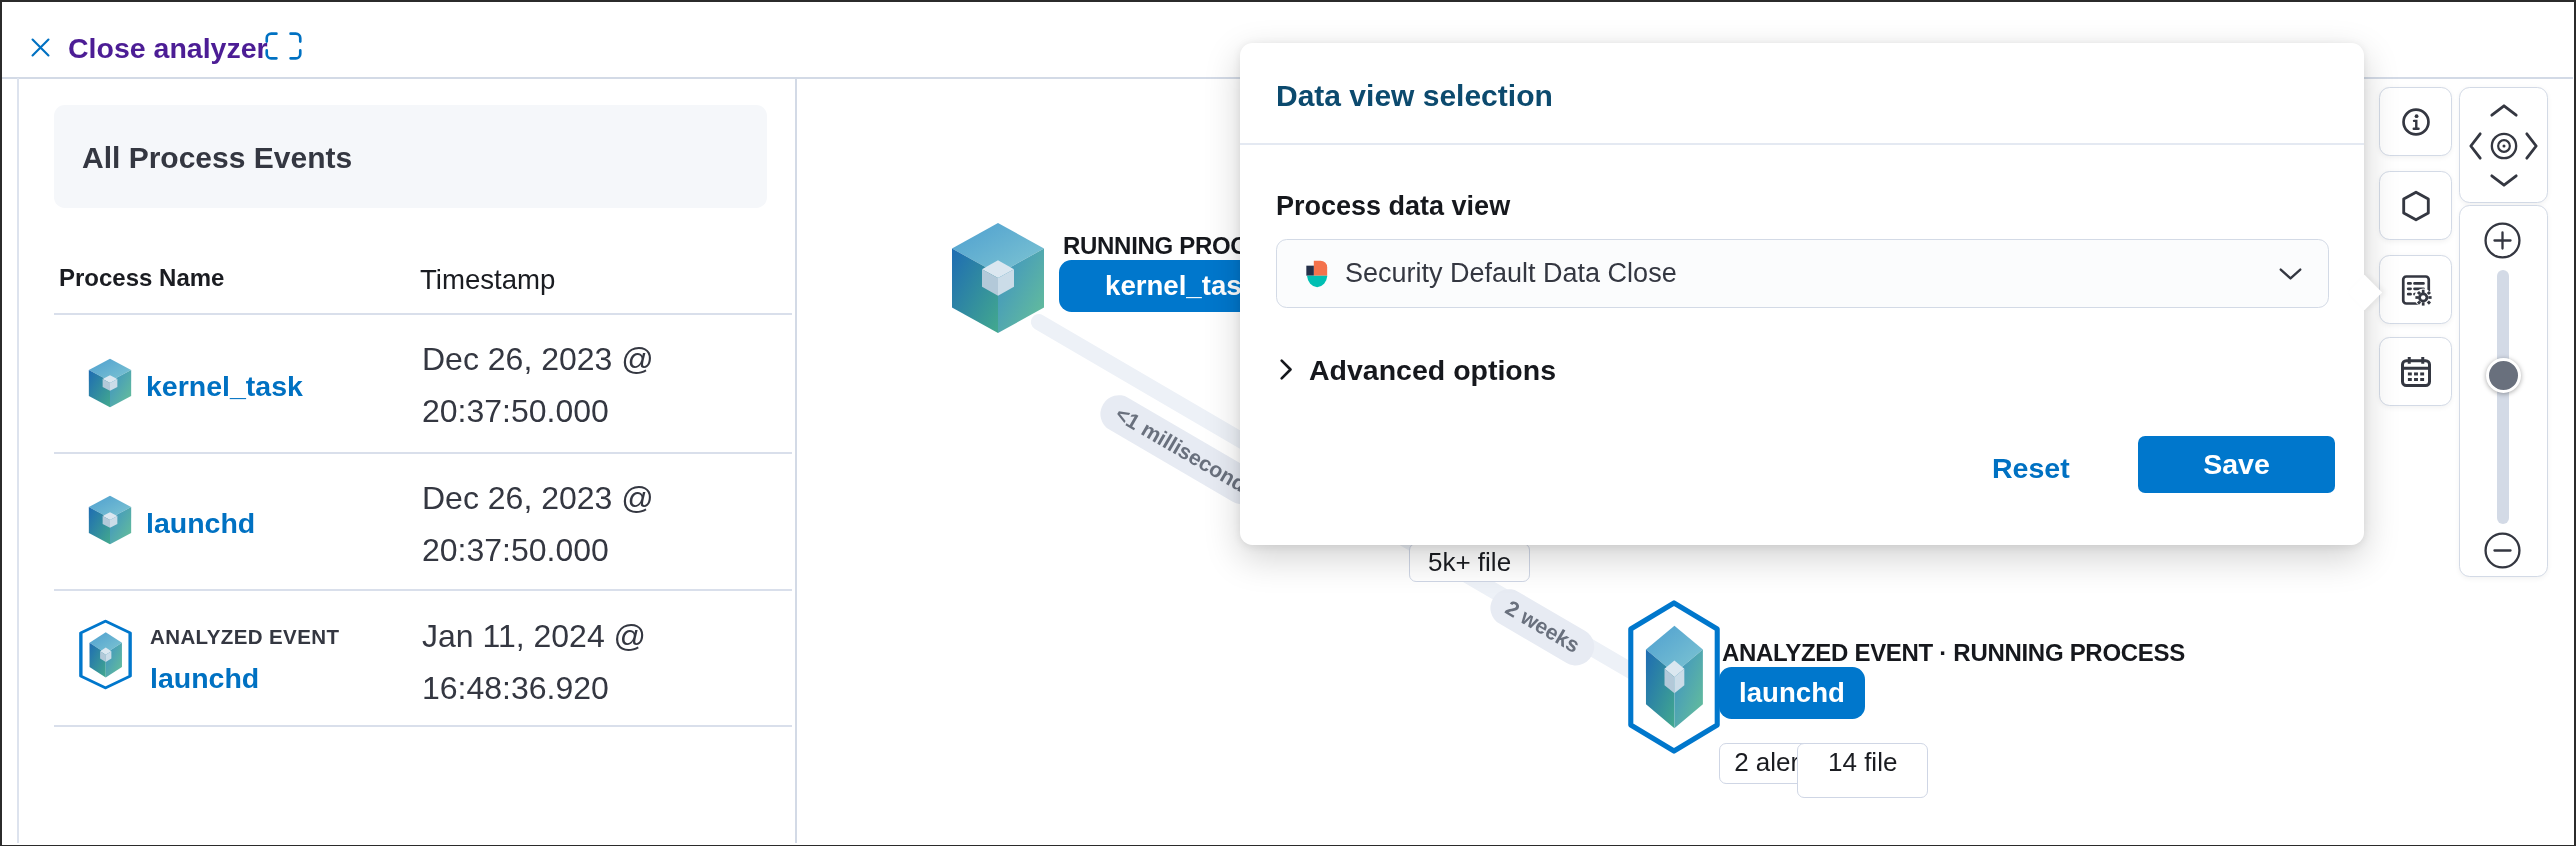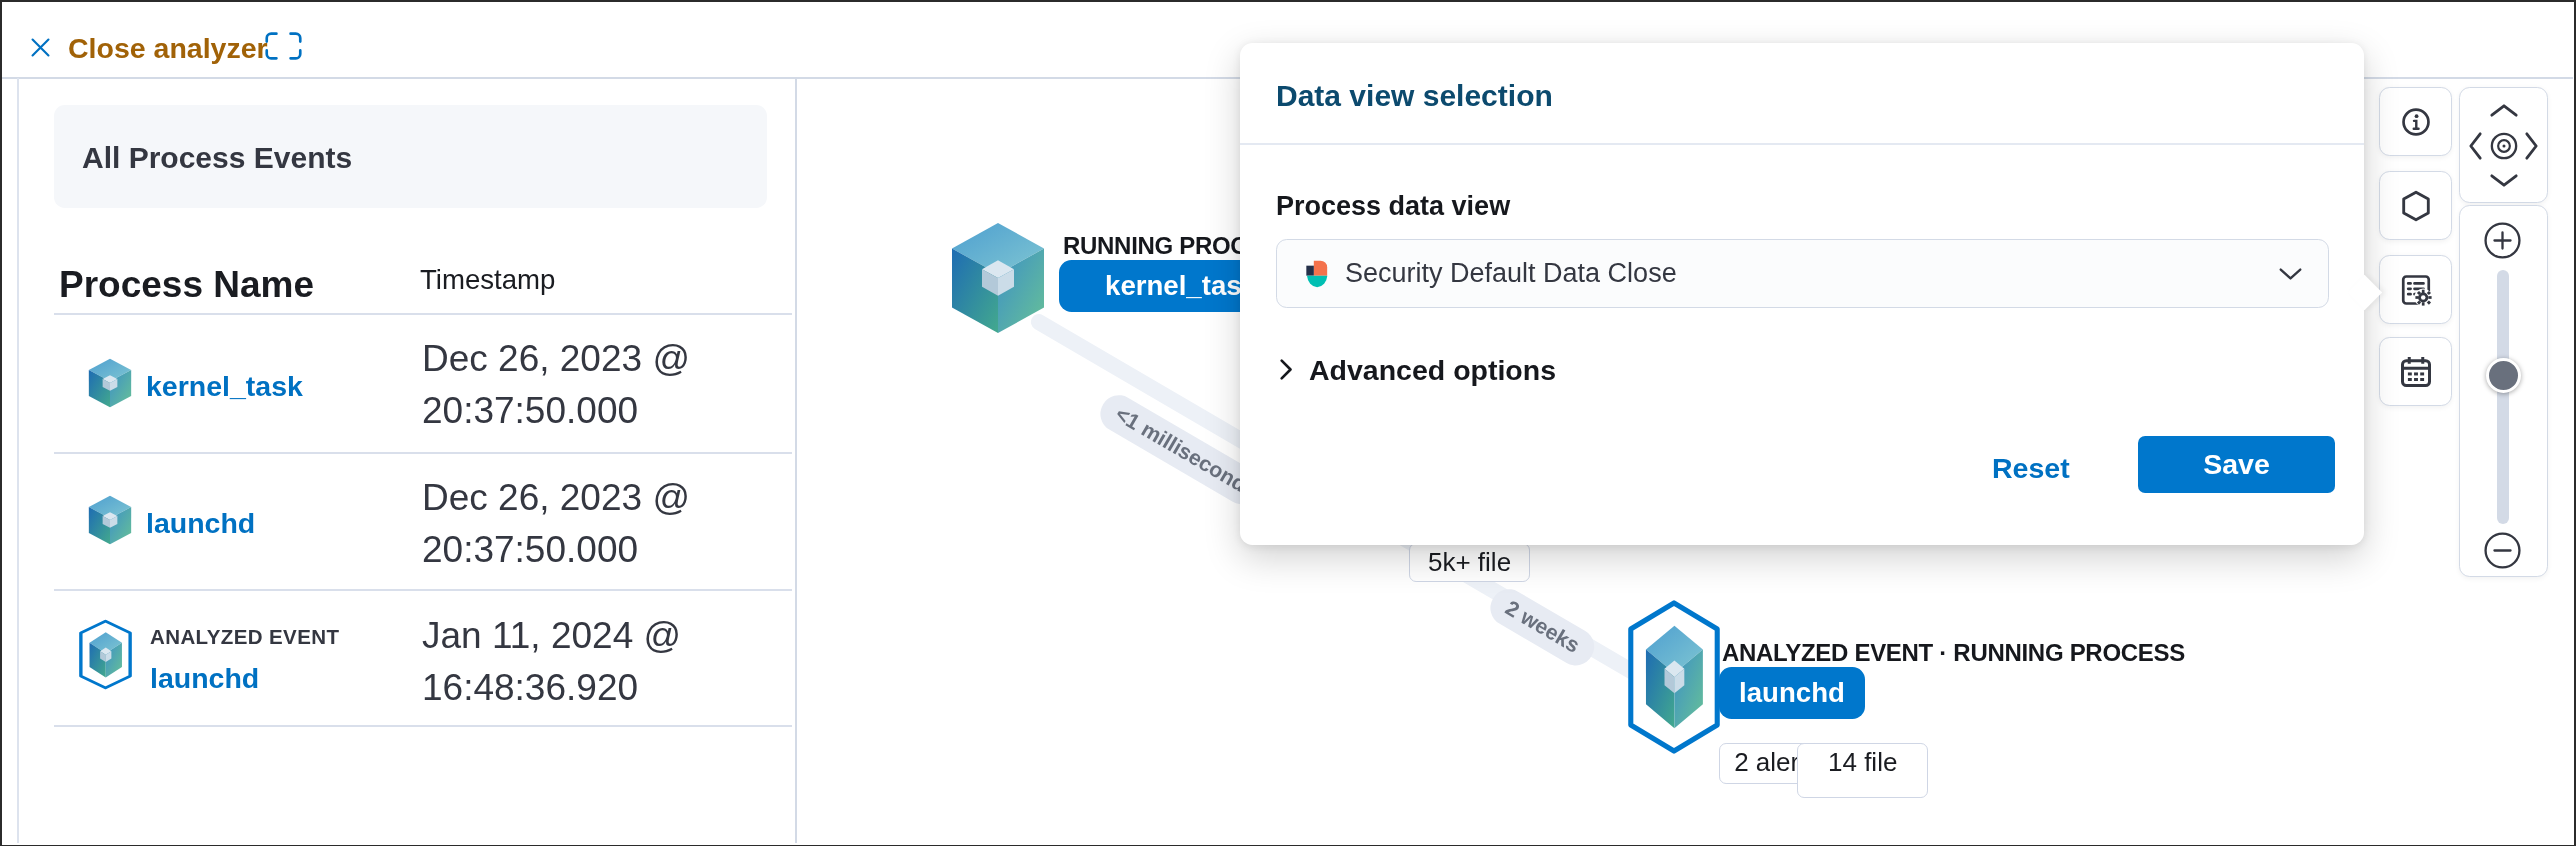"Close analyzer" .hdr-close-lbl { color: #a16207 -> #4c1d95 }
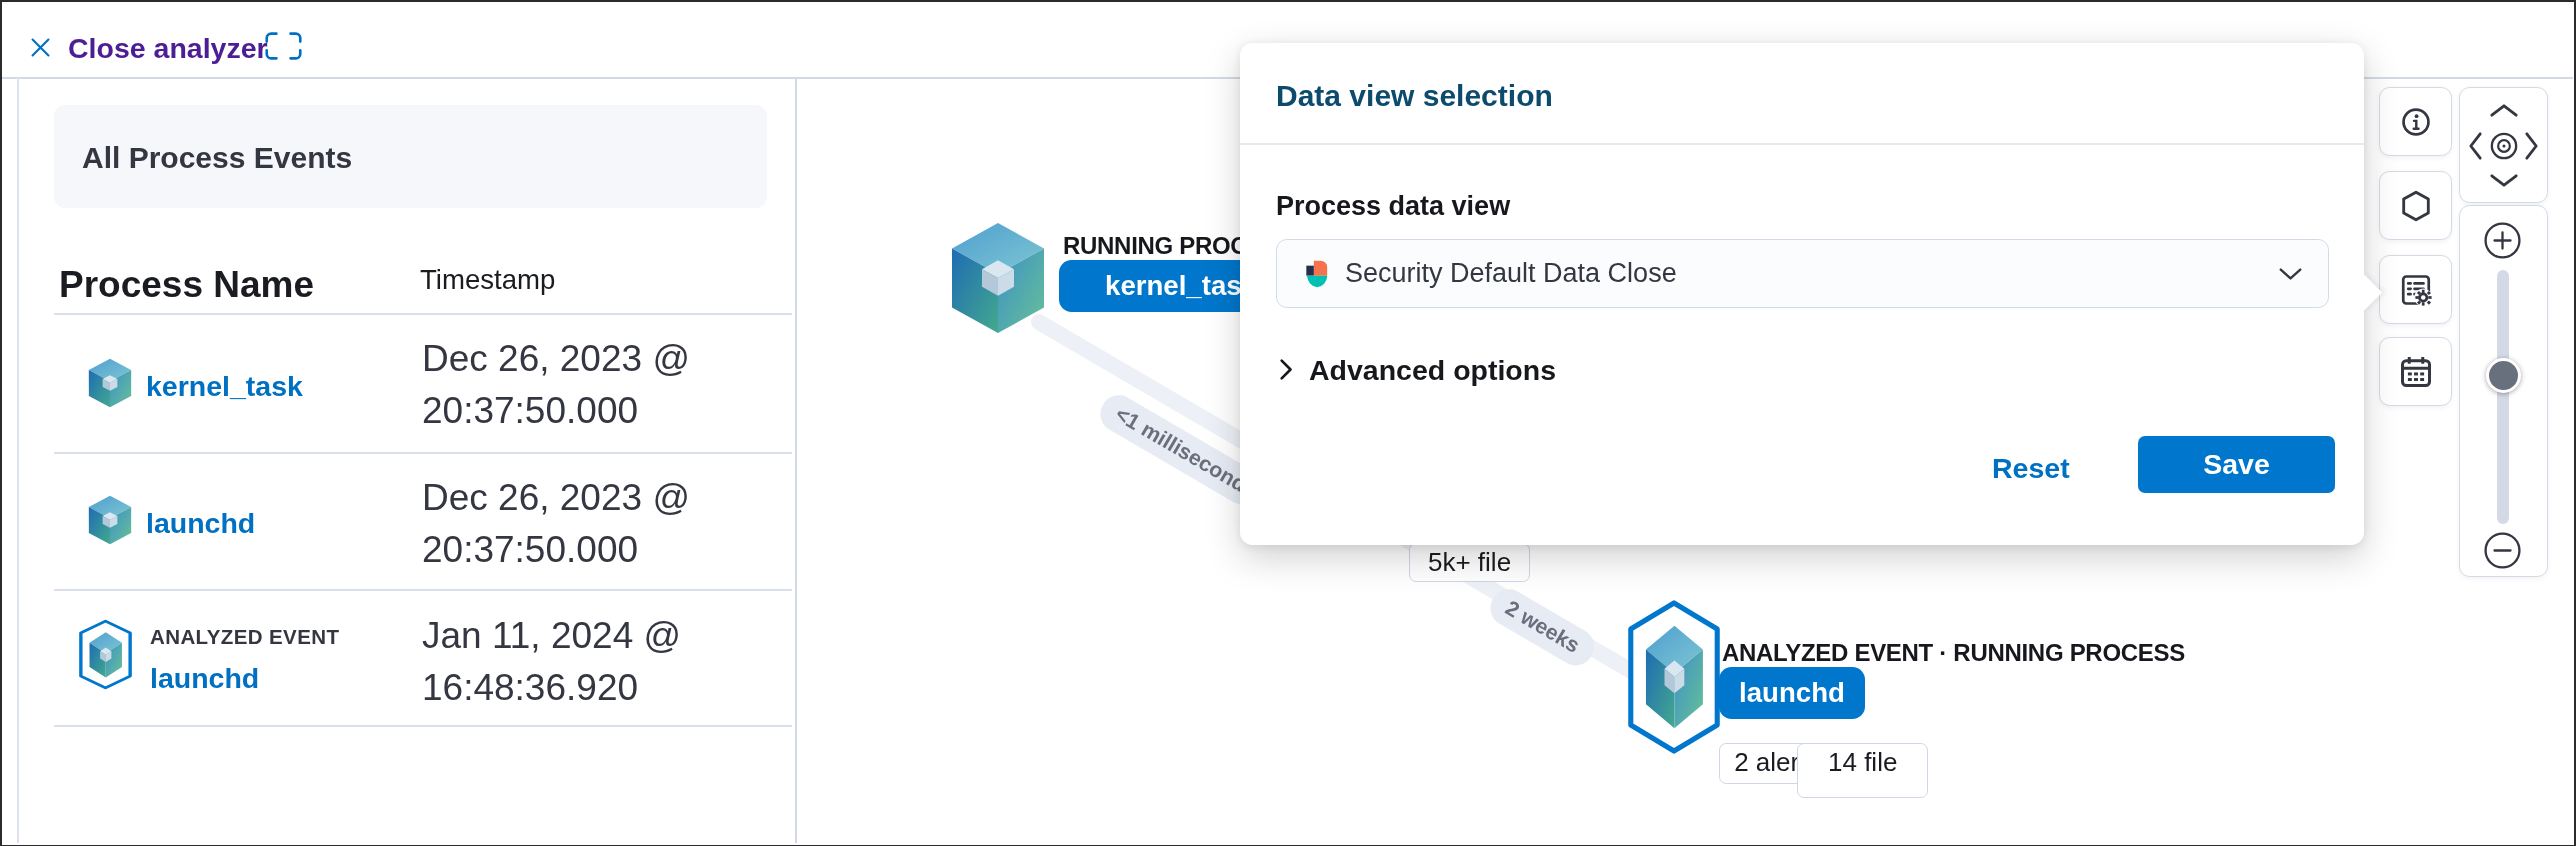"Process Name" .col-name { font-size: 37px -> 24px }
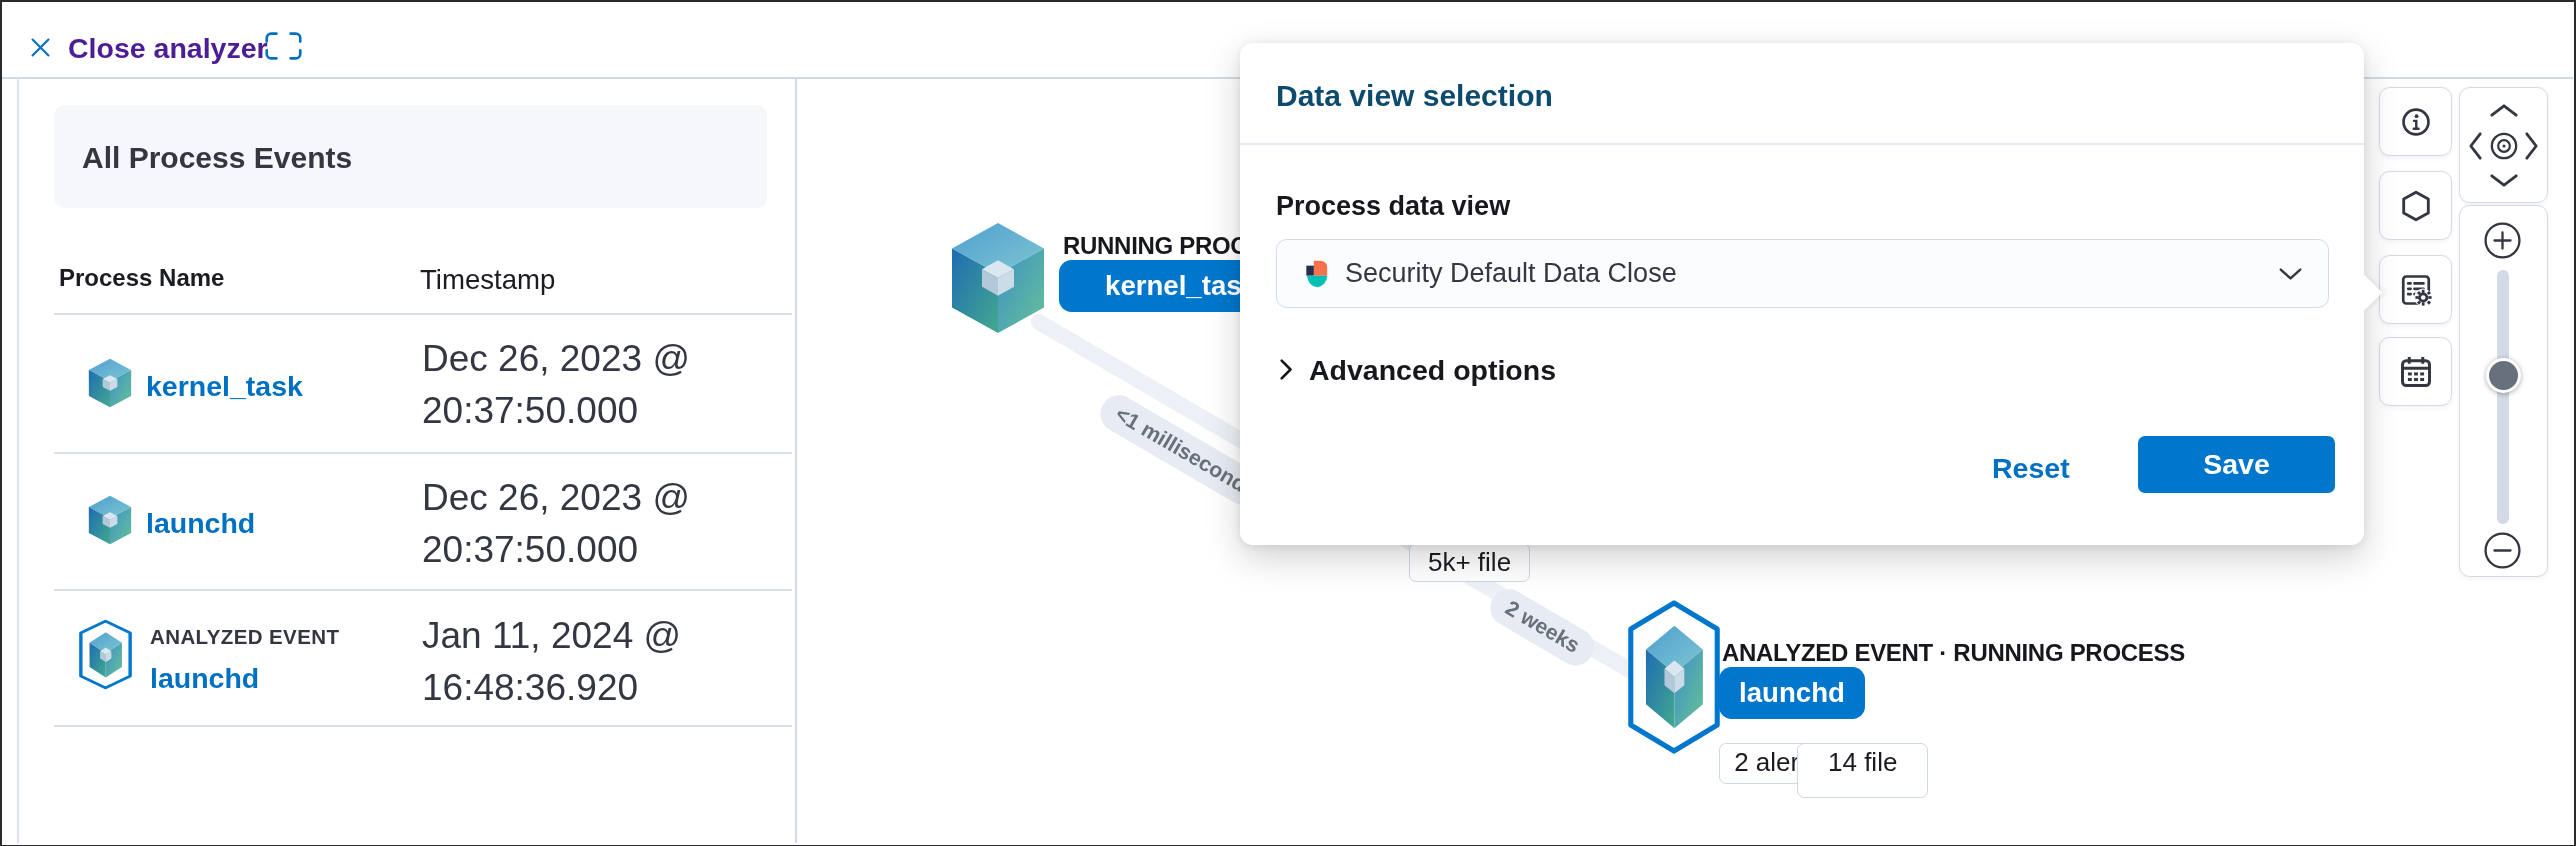"Dec 26, 2023 @" .row-ts { font-size: 37px -> 32px }
